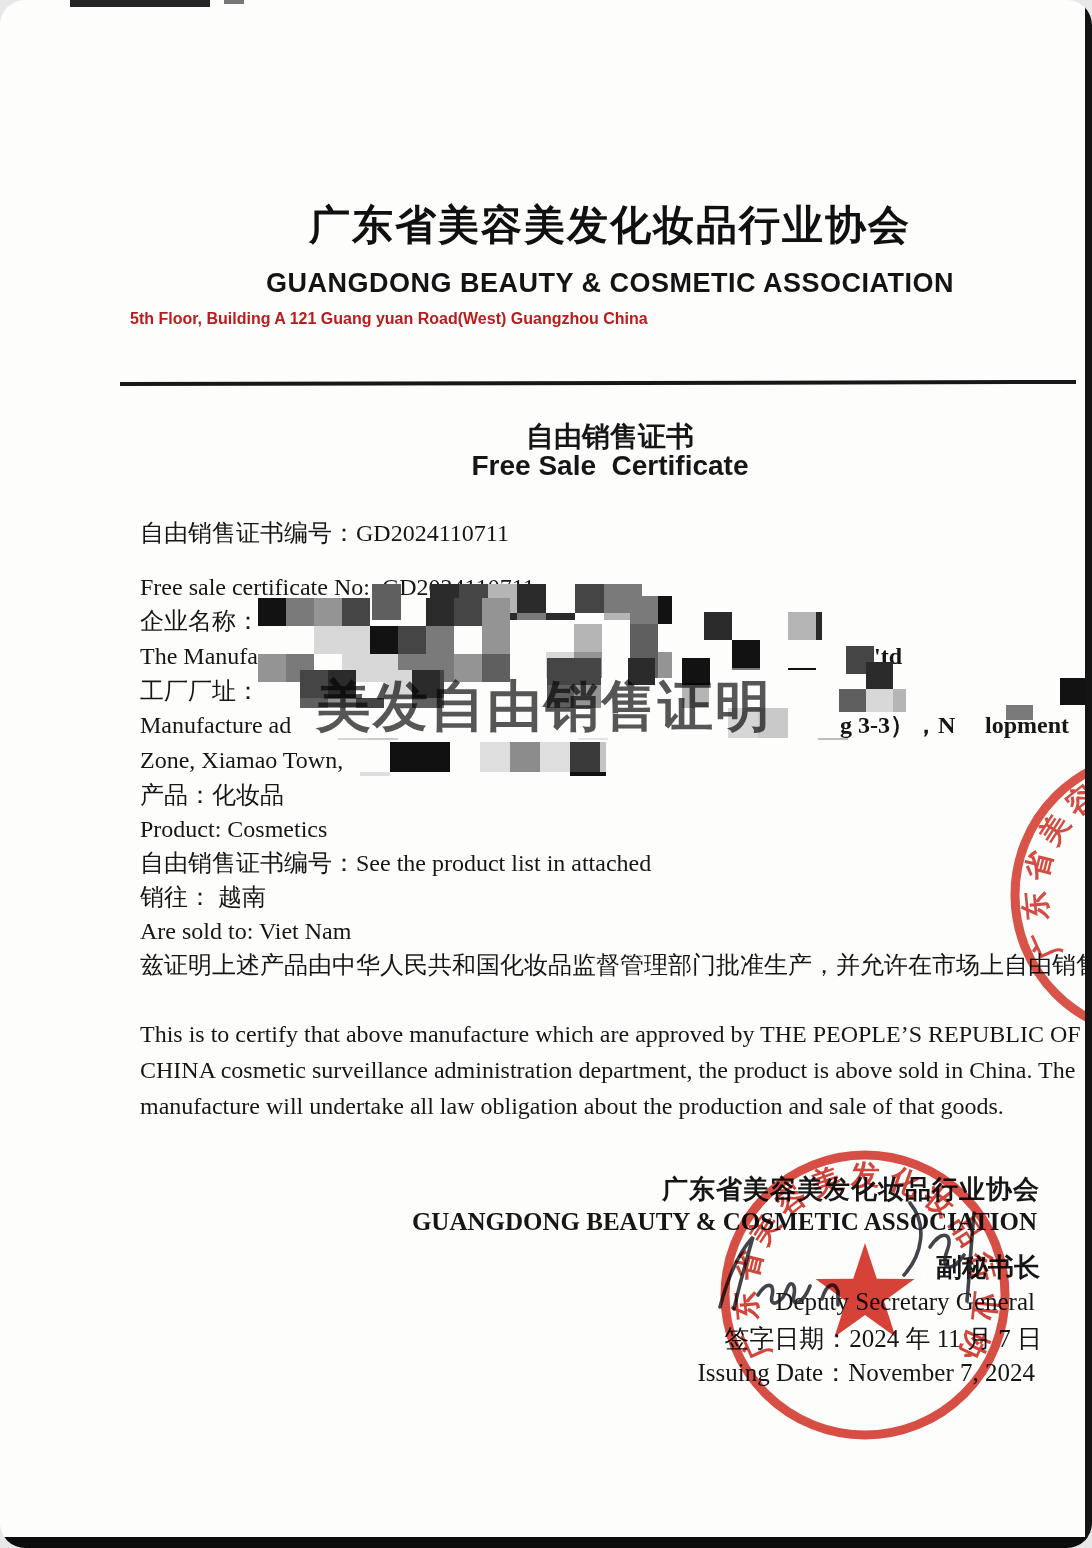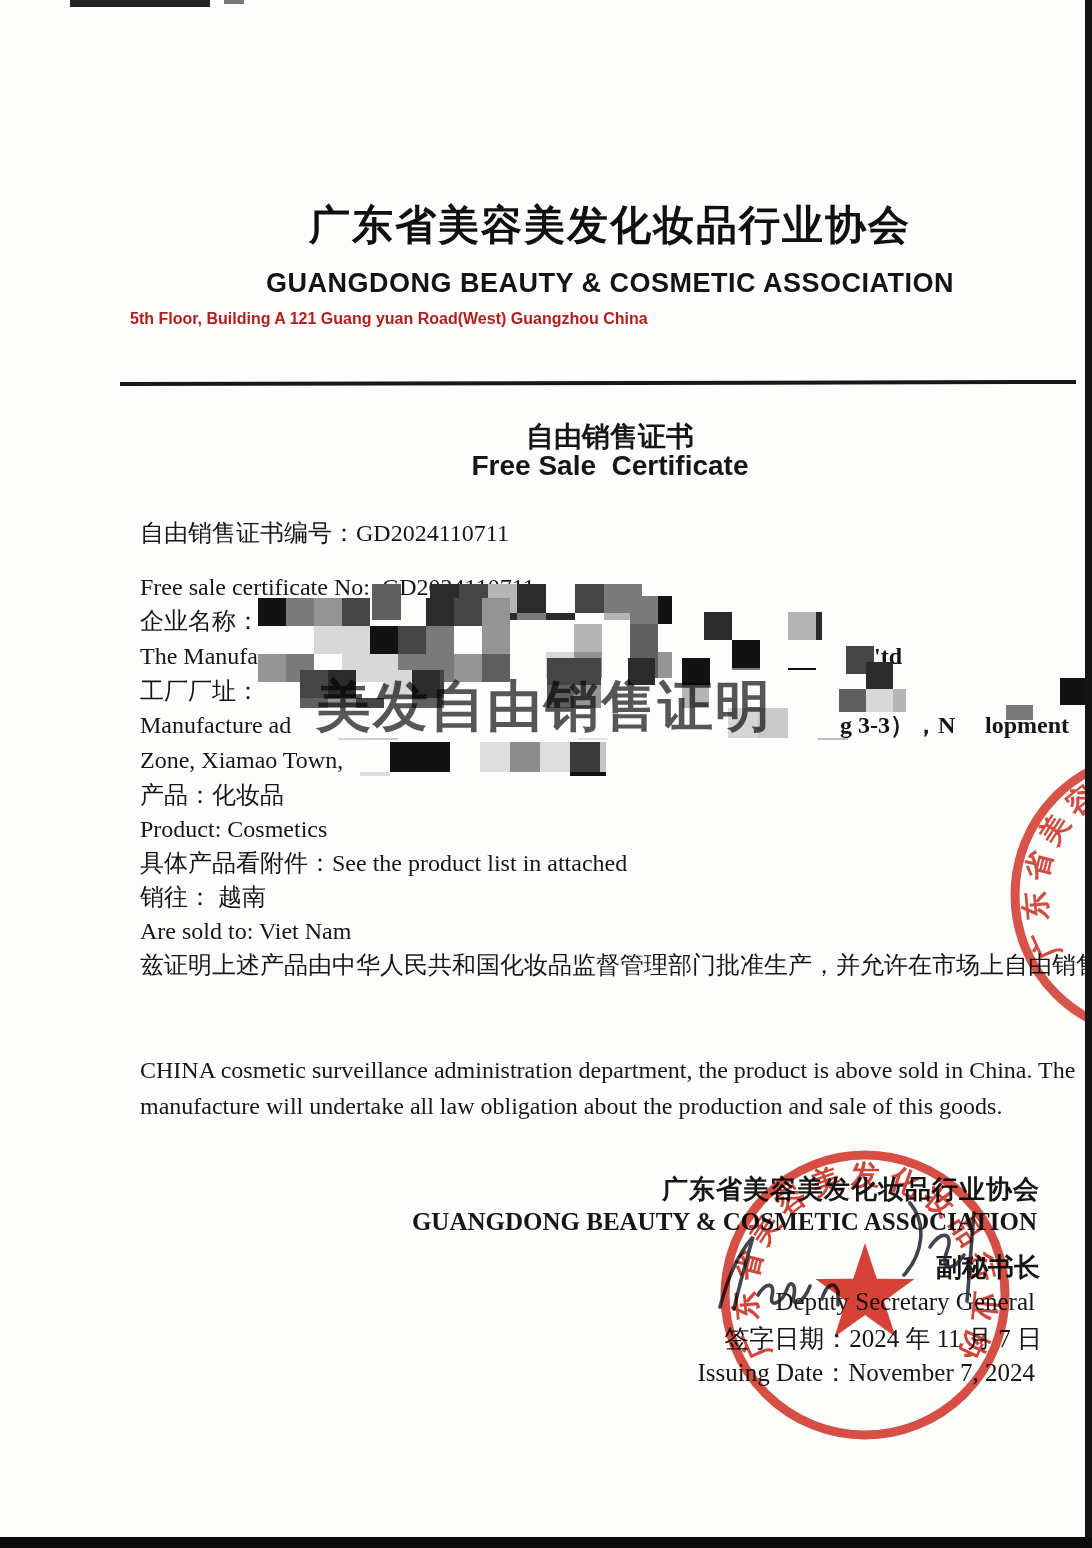"广东省美容美发化妆品行业协会" #page { border-radius: none -> 25px }
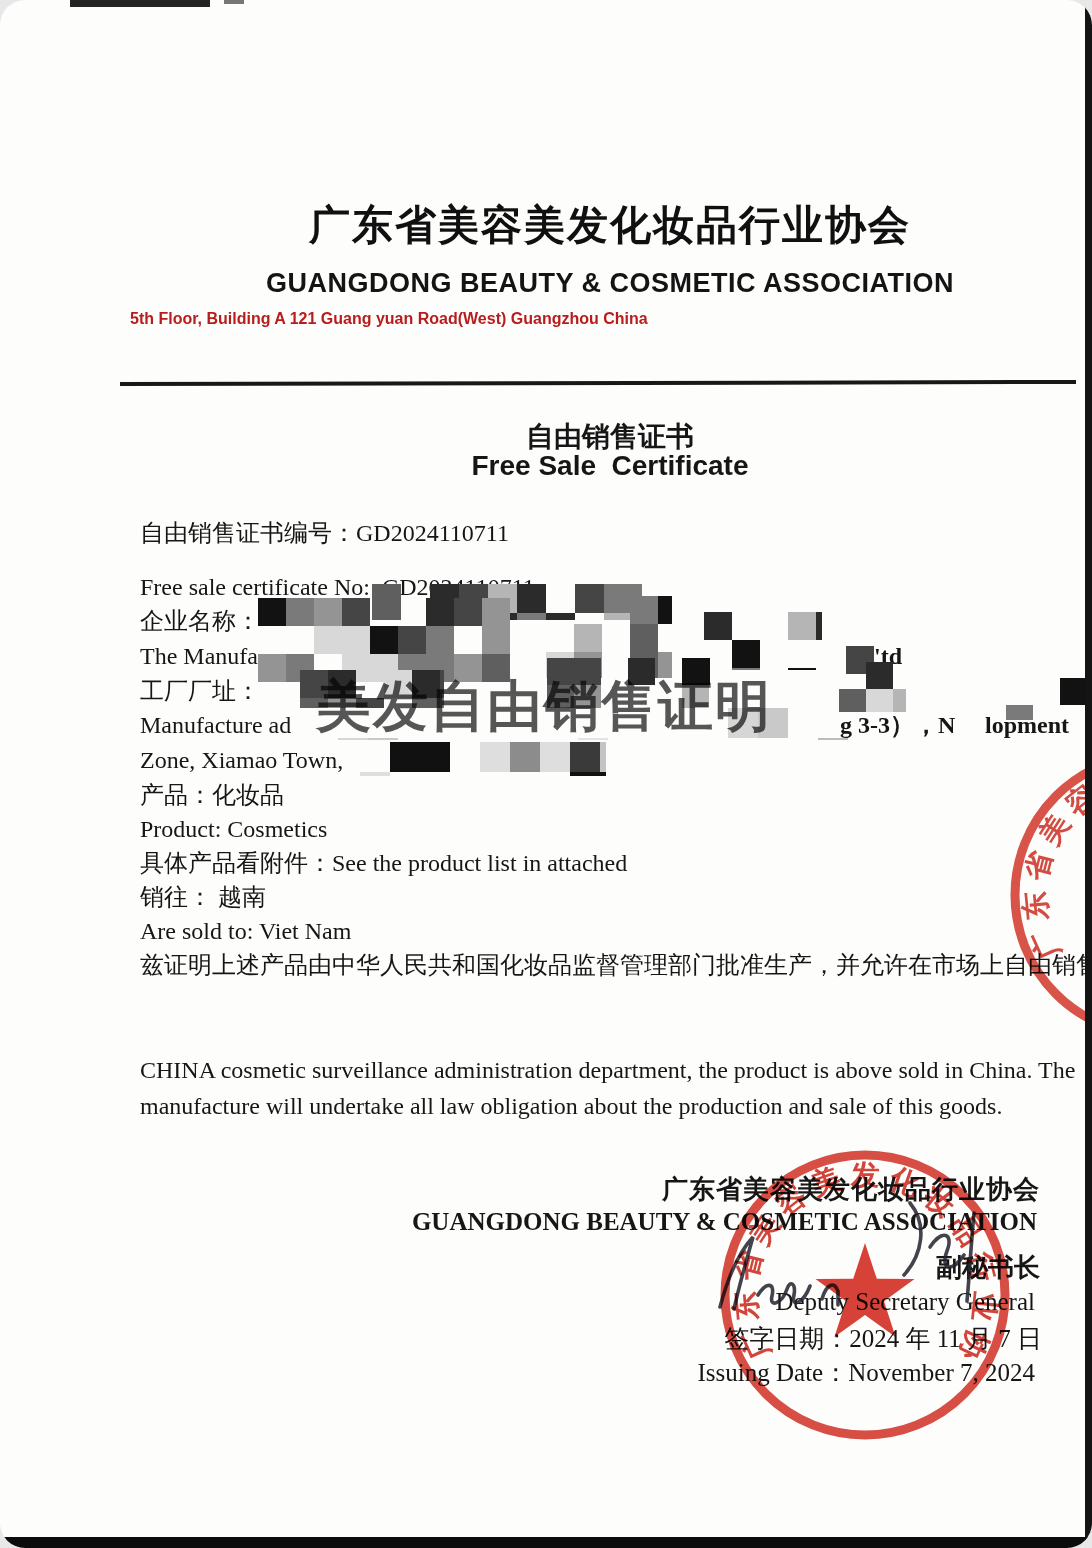"具体产品看附件：See the product list in" div.abs { text: 具体产品看附件 -> 自由销售证书编号 }
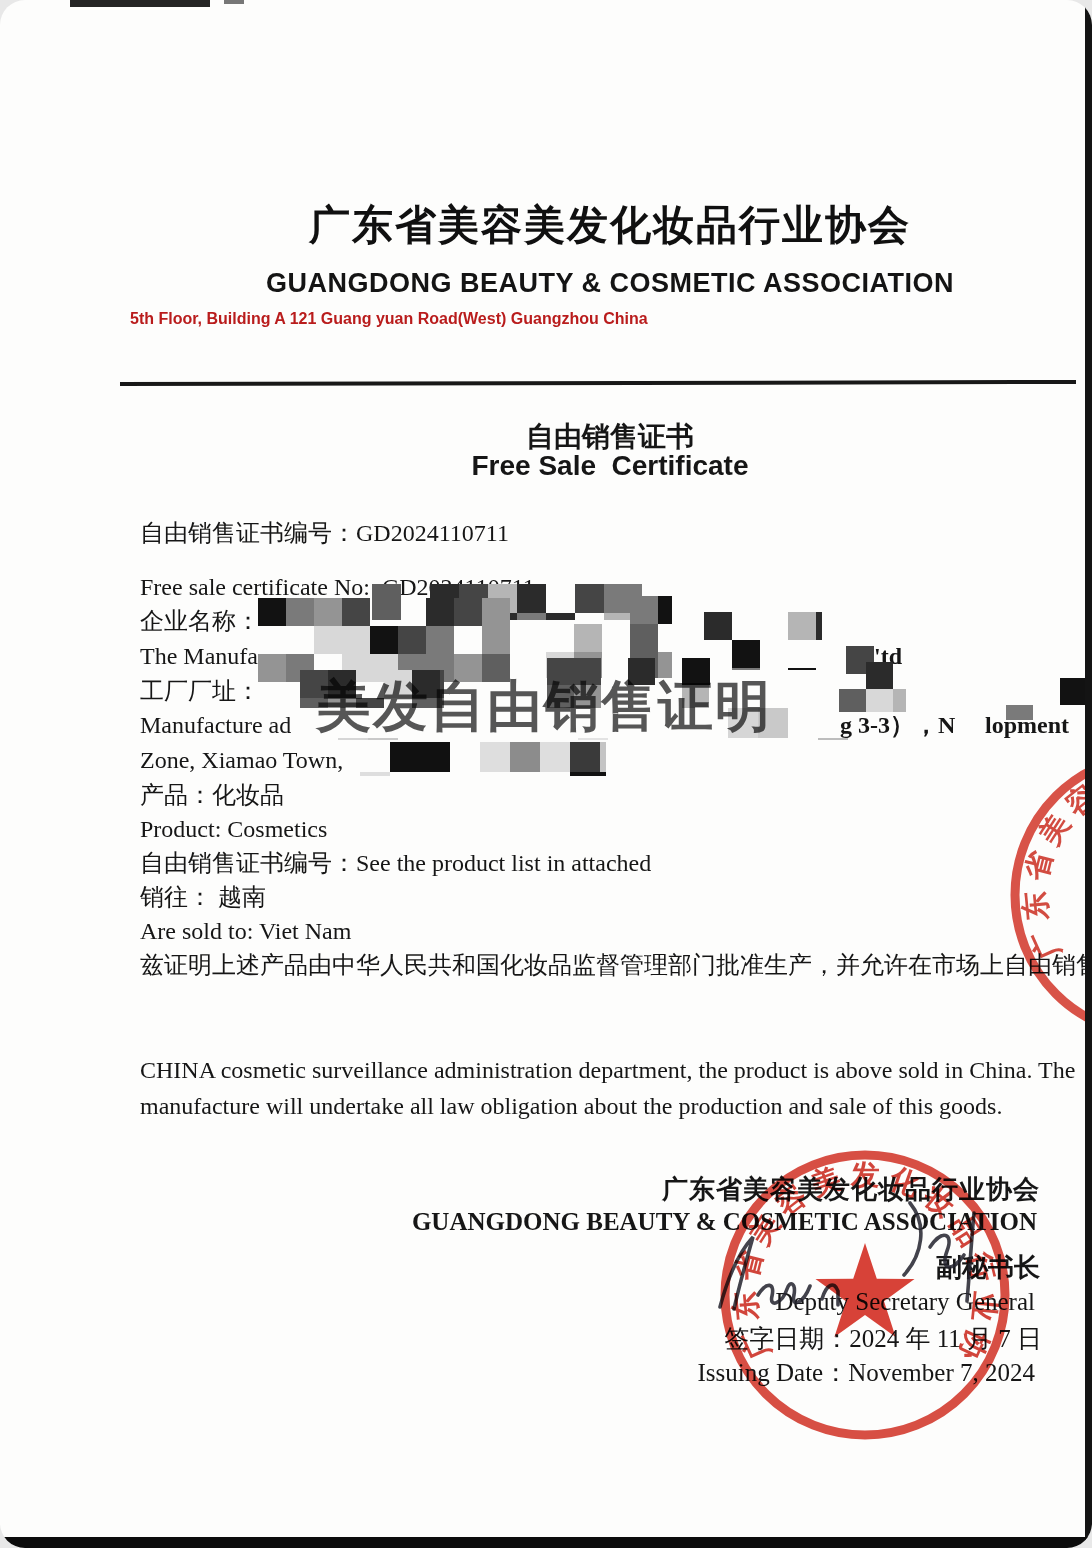"This is to certify that" div.abs { html: none -> <div>This is to certify that above manufacture which are approved by THE PEOPLE’S REPUBLIC OF</div> }
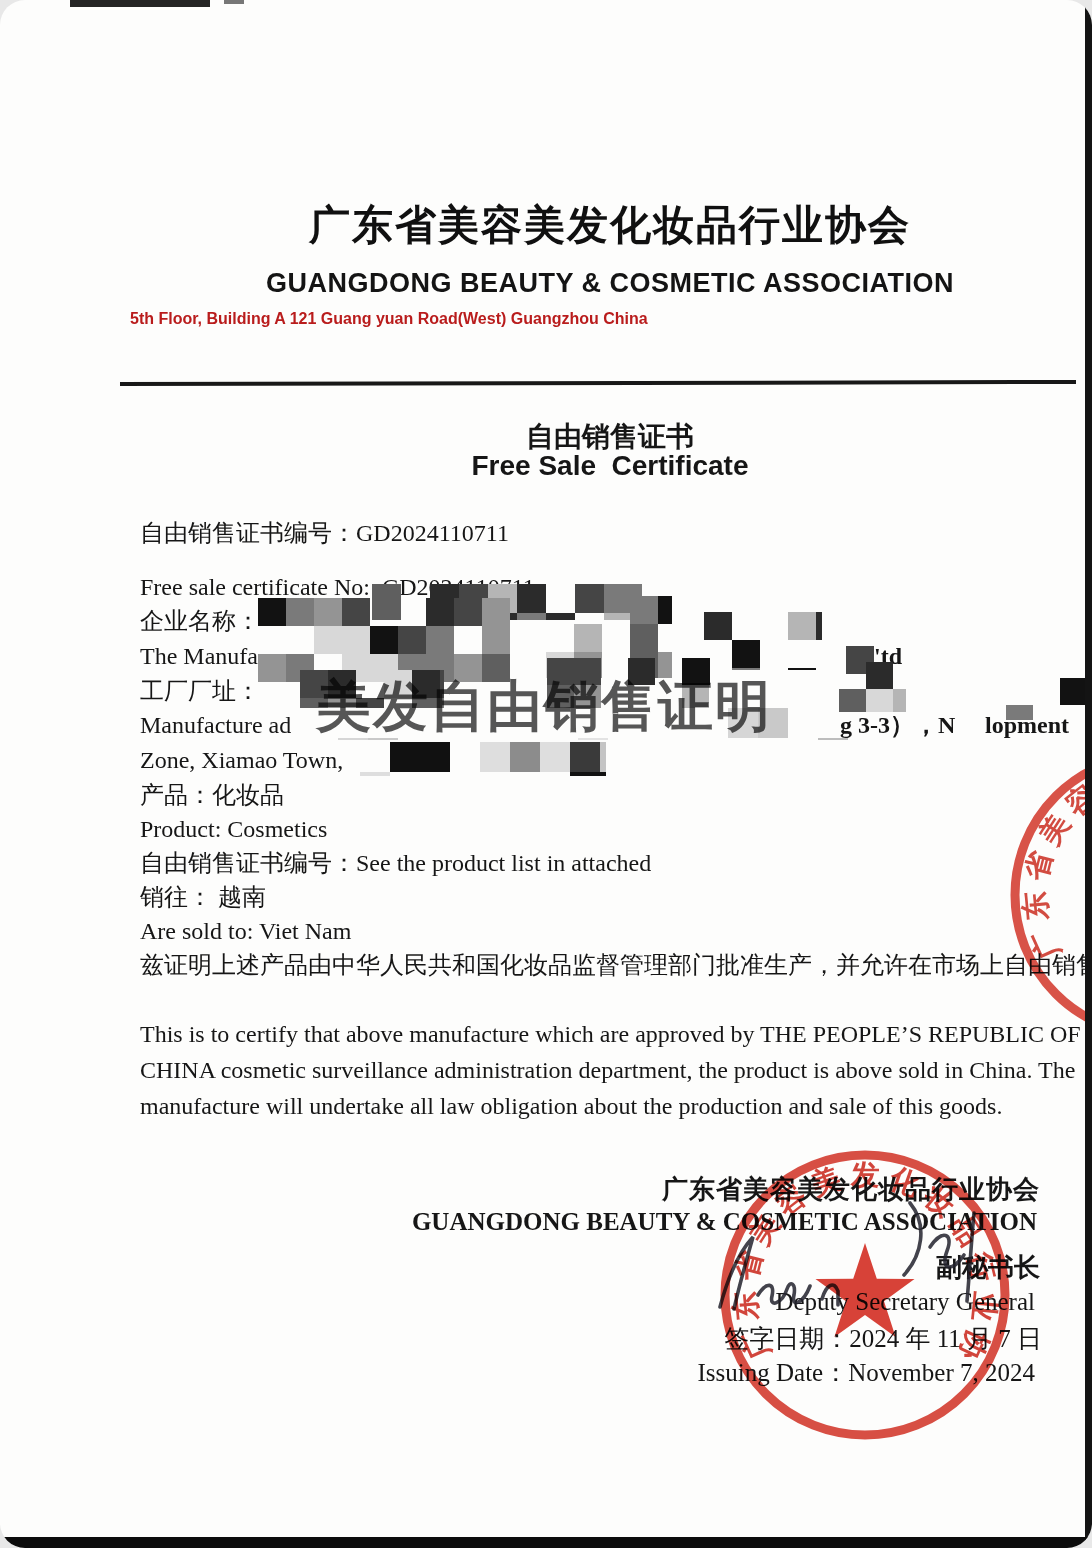"manufacture will undertake all law" div.abs { text: this -> that }
